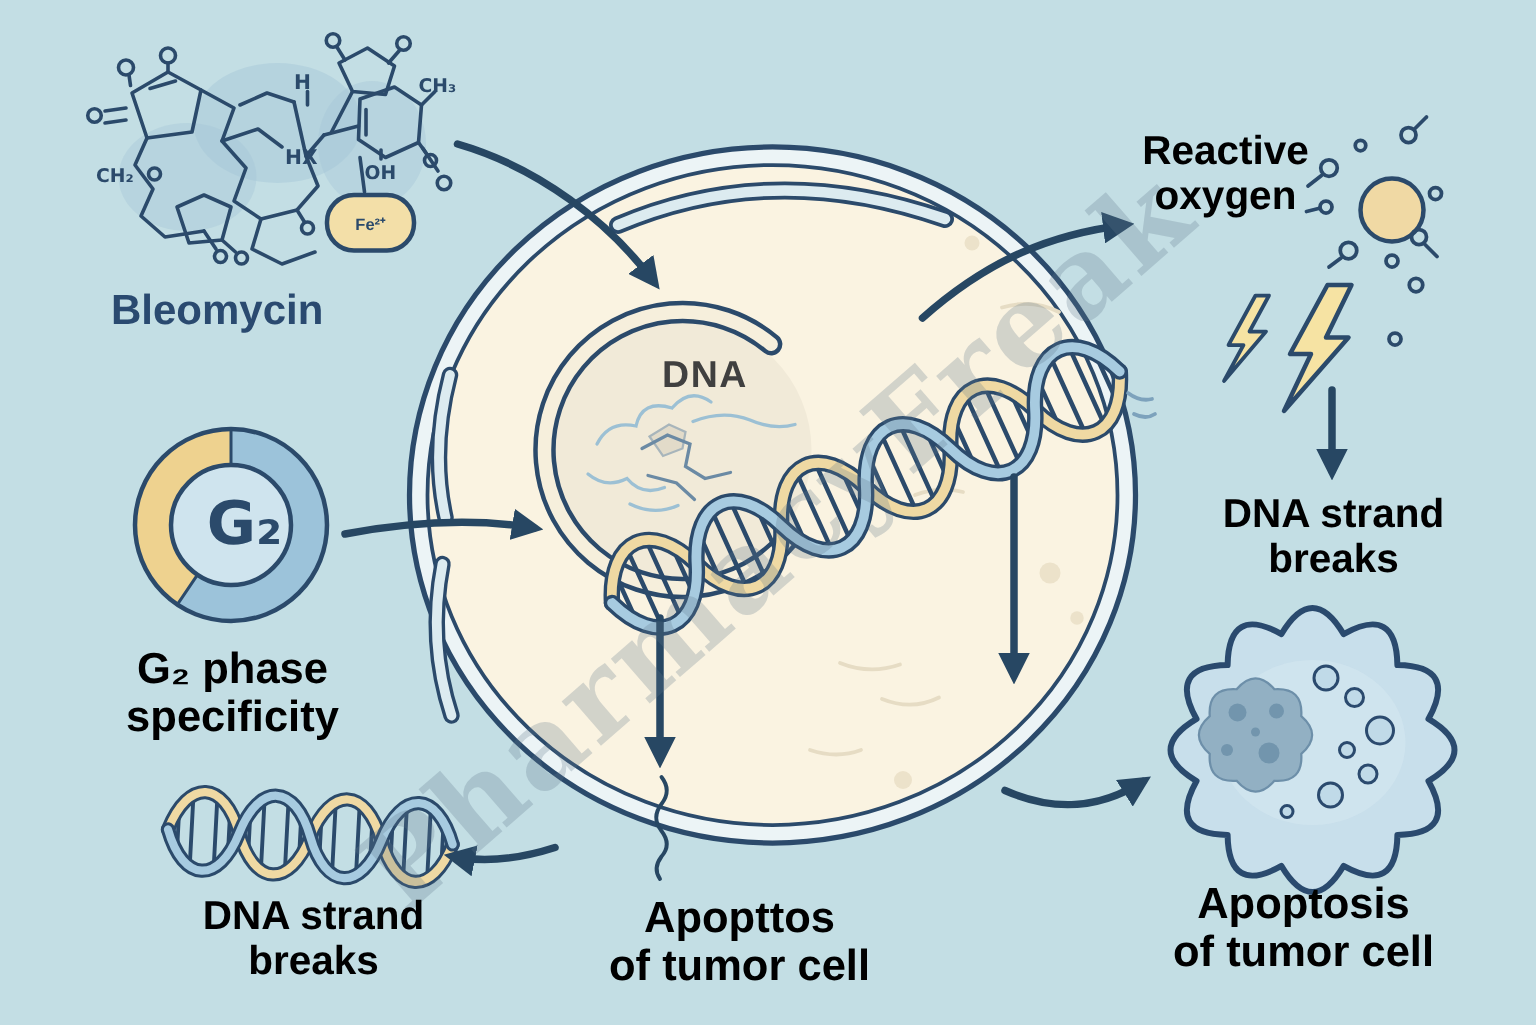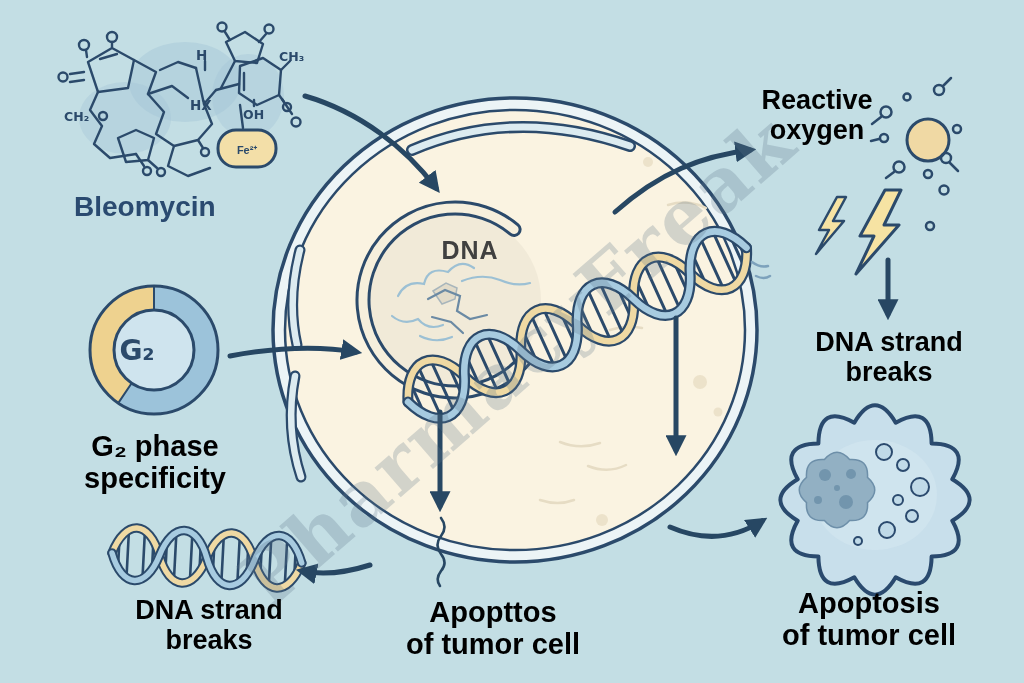"G₂" .g2sym { font-size: 28px -> 40px; left: 137px -> 163px }
